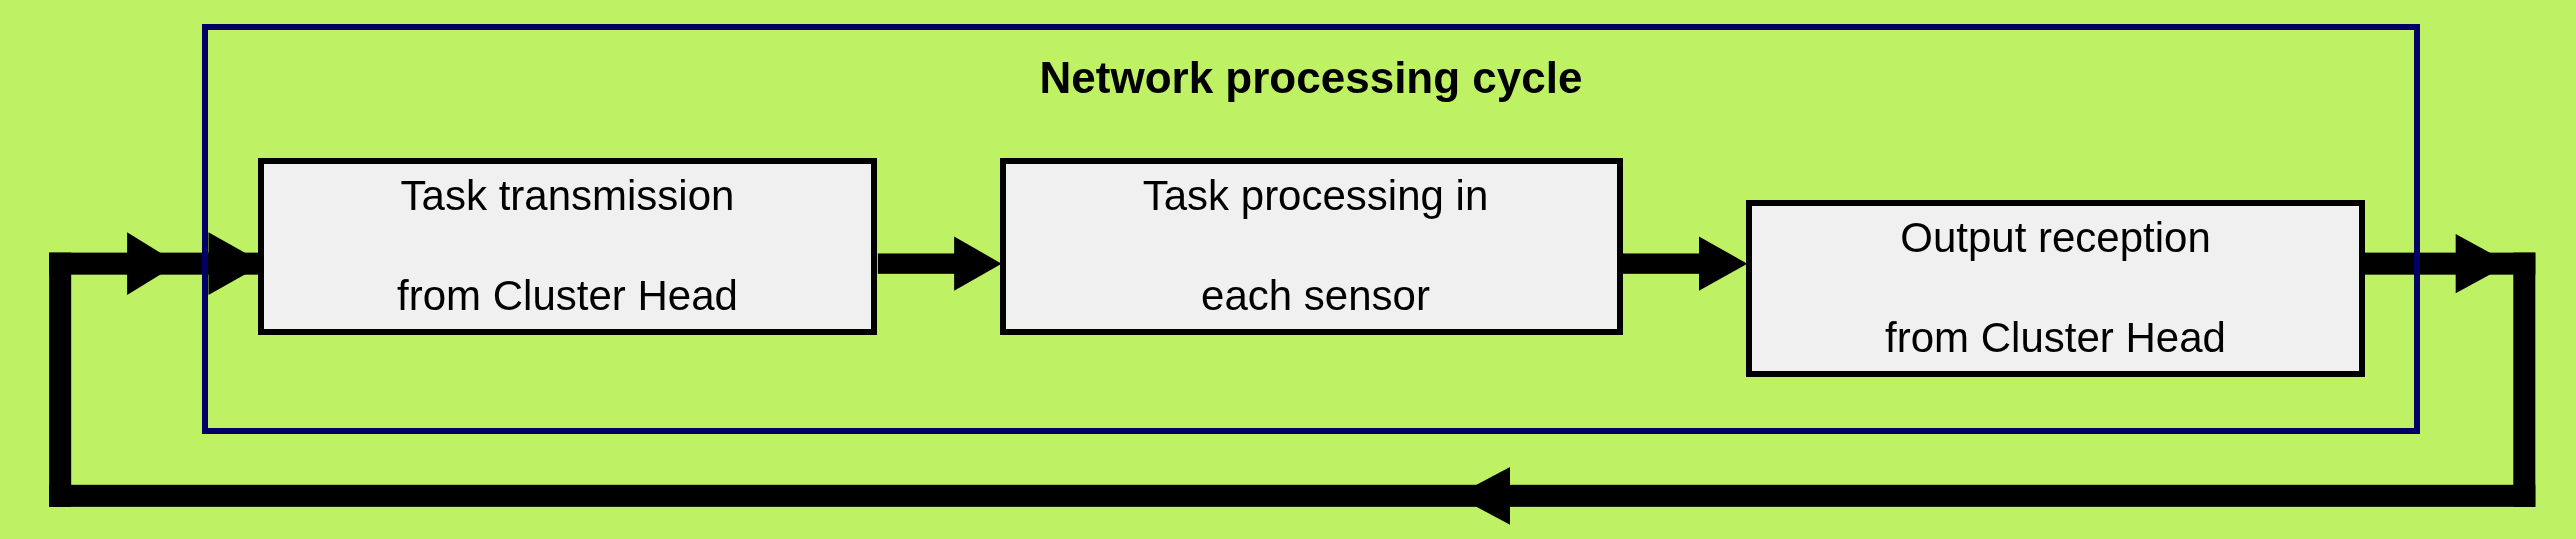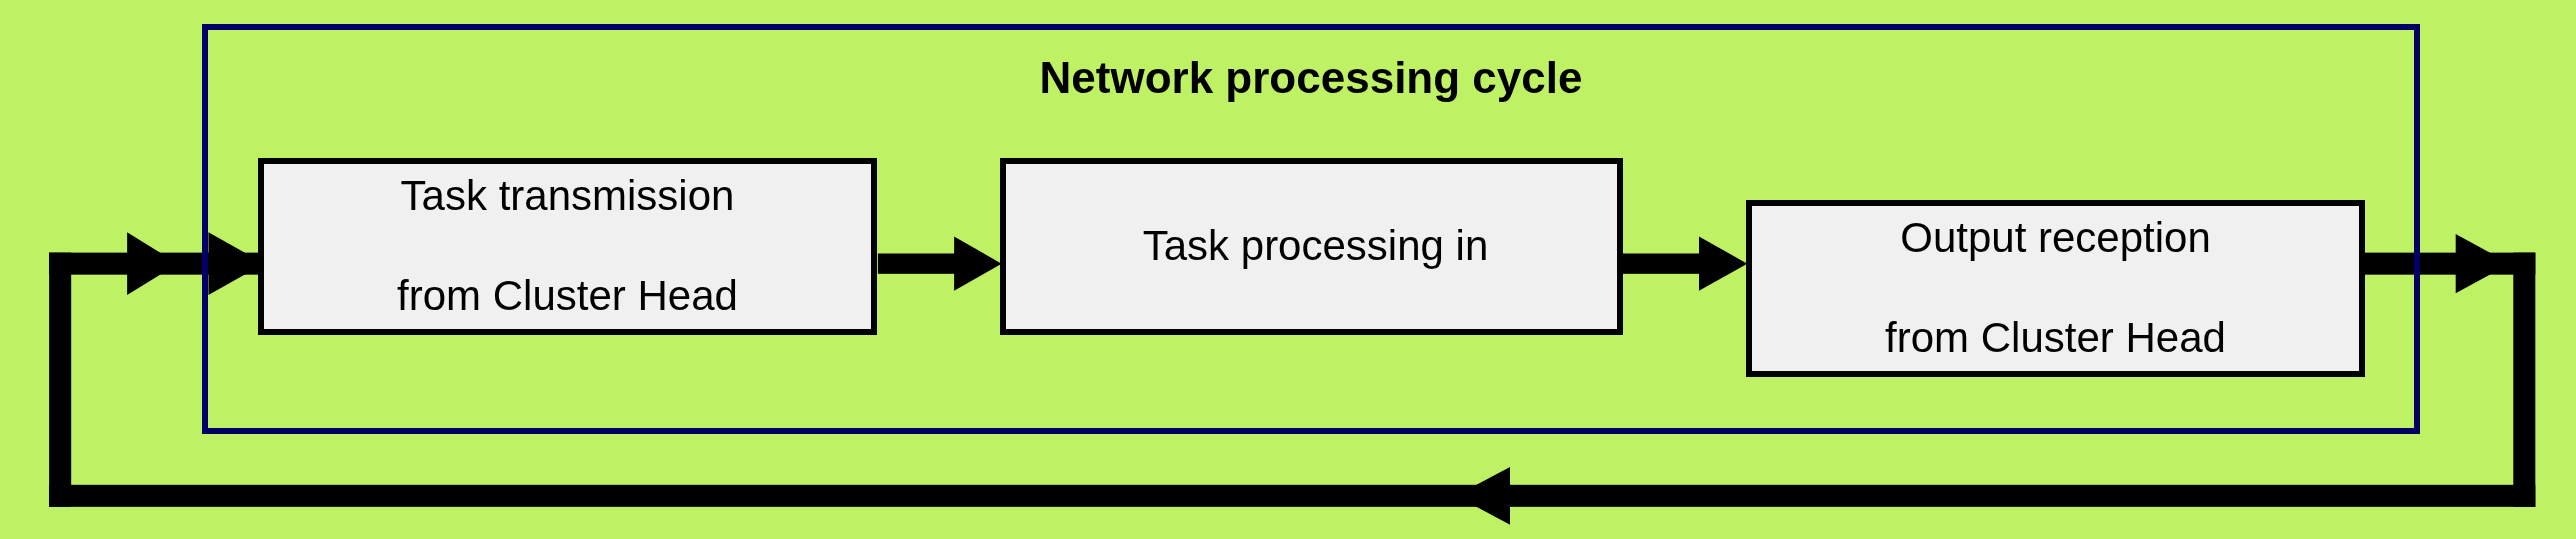"each sensor" span.line { html: none -> <span>each sensor</span> }
